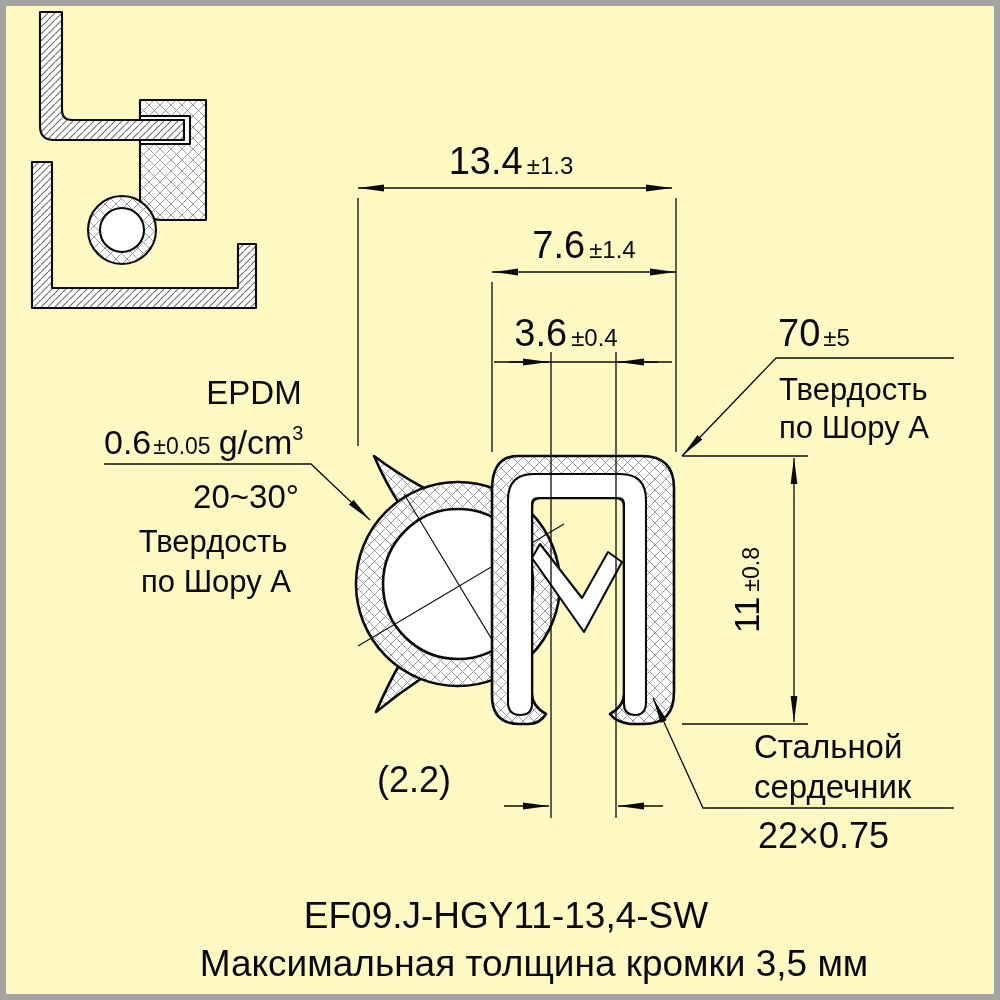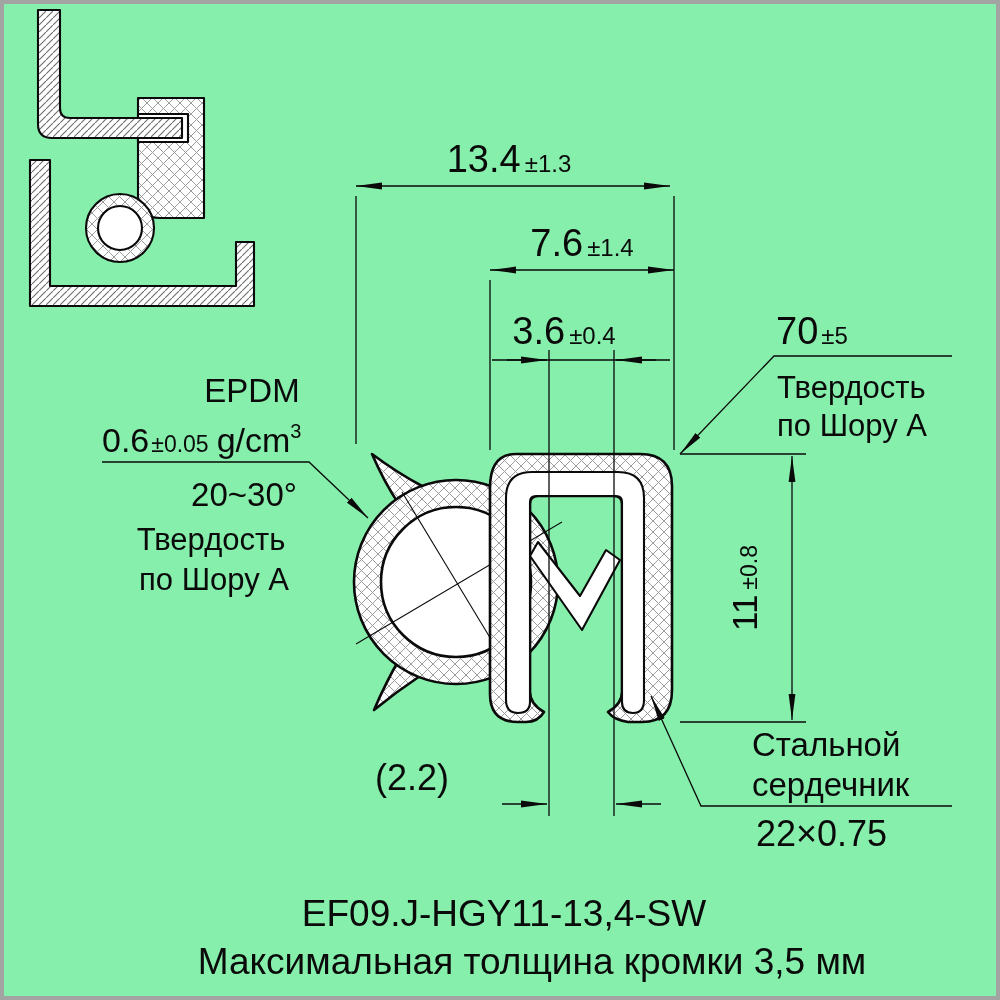"13.4 ±1.3" .page { background: #86efac -> #fef9c3; border: 4px solid #a3a3a3 -> 6px solid #a3a3a3 }
